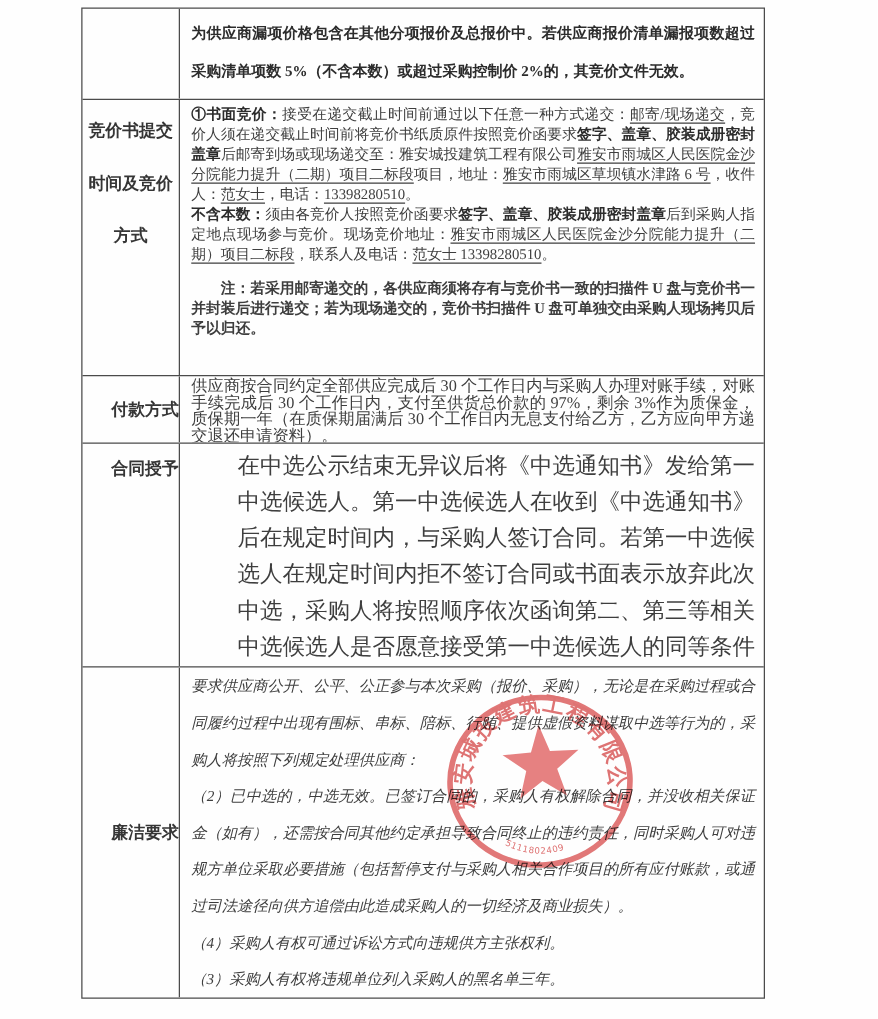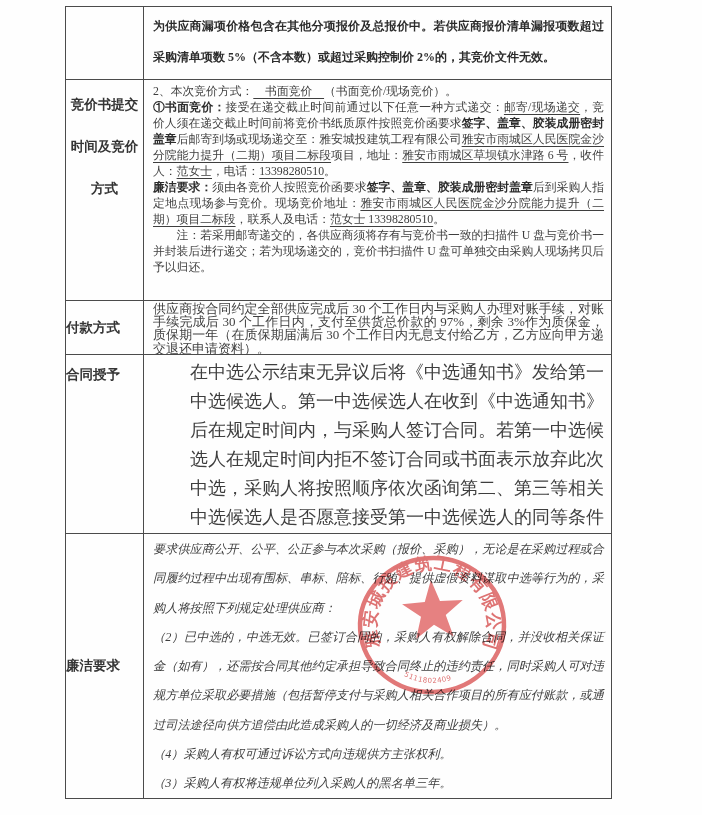"2、本次竞价方式： 书面竞价 （书面竞价/现场竞价）。" p.para { html: <p><span>2、本次竞价方式：</span><span> 书面竞价 </span><span>（书面竞价/现场竞价）。</span></p> -> none }
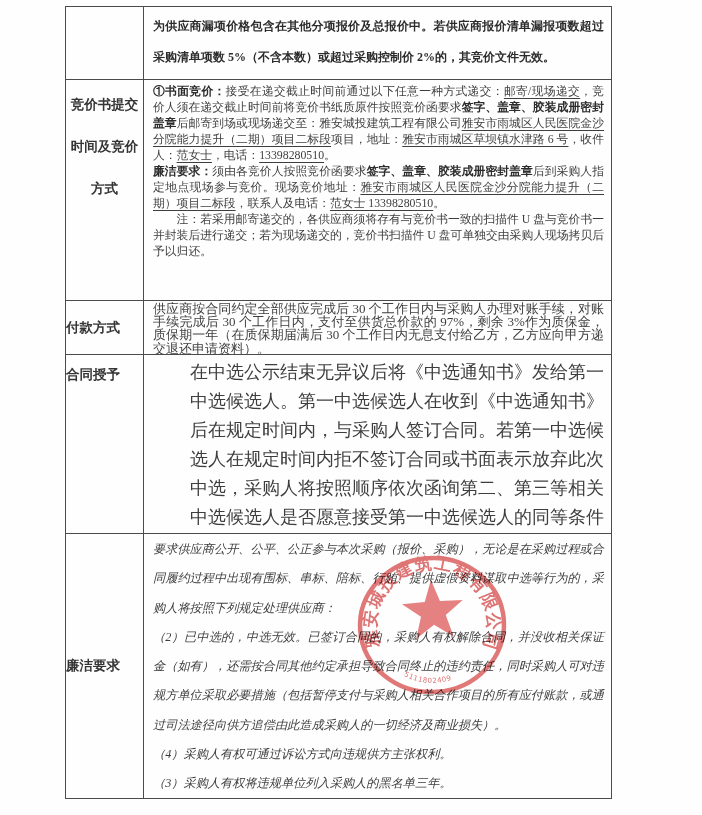"竞价书提交时间及竞价方式" .t-label { justify-content: flex-start -> flex-end }
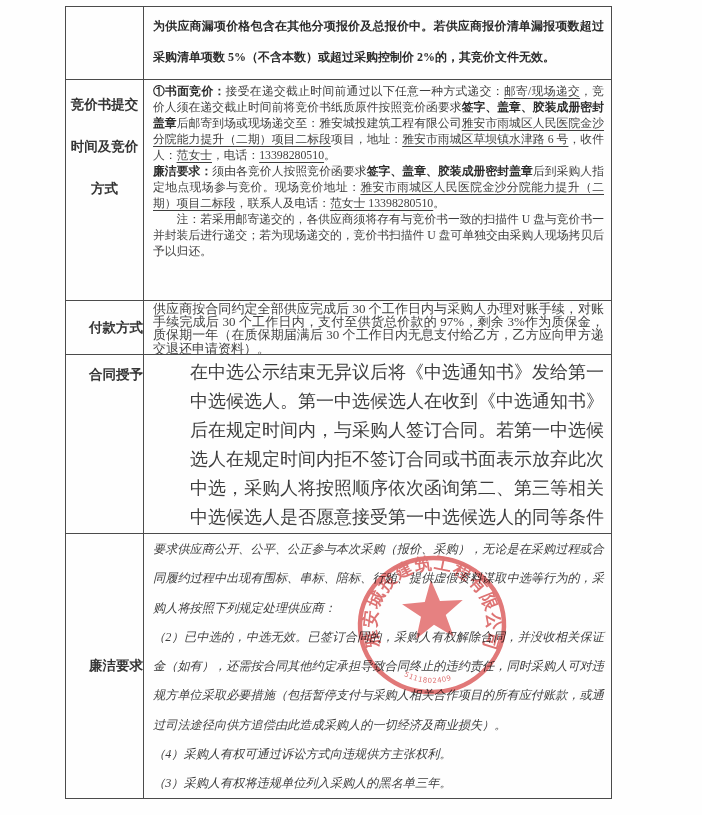"廉洁要求：" span.b { text: 廉洁要求 -> 不含本数 }
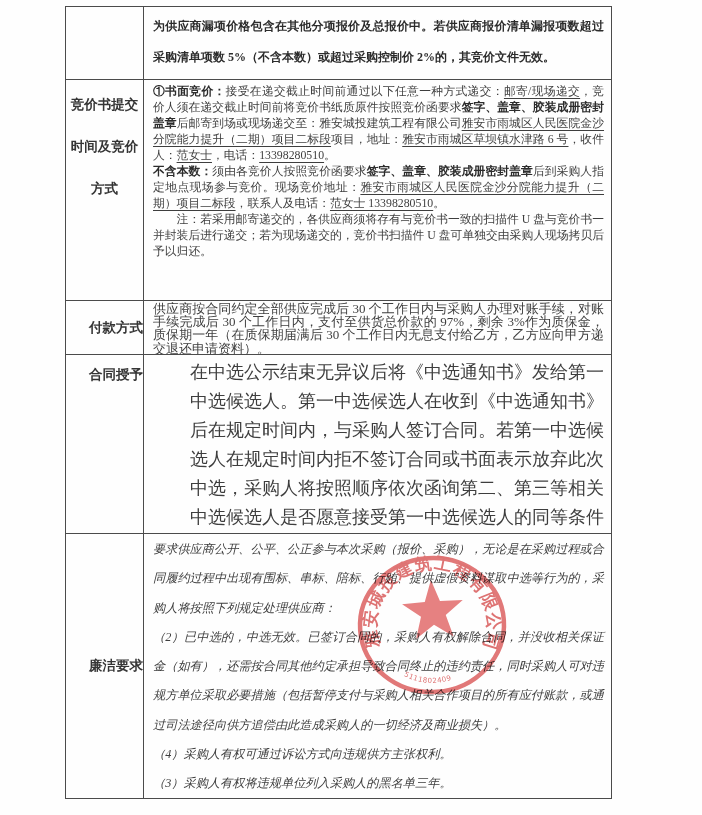"注：若采用邮寄递交的，各供应商须将存有与竞价书一致的扫描件 U" .para.gap { font-weight: none -> bold; margin-top: 0 -> 11px }
